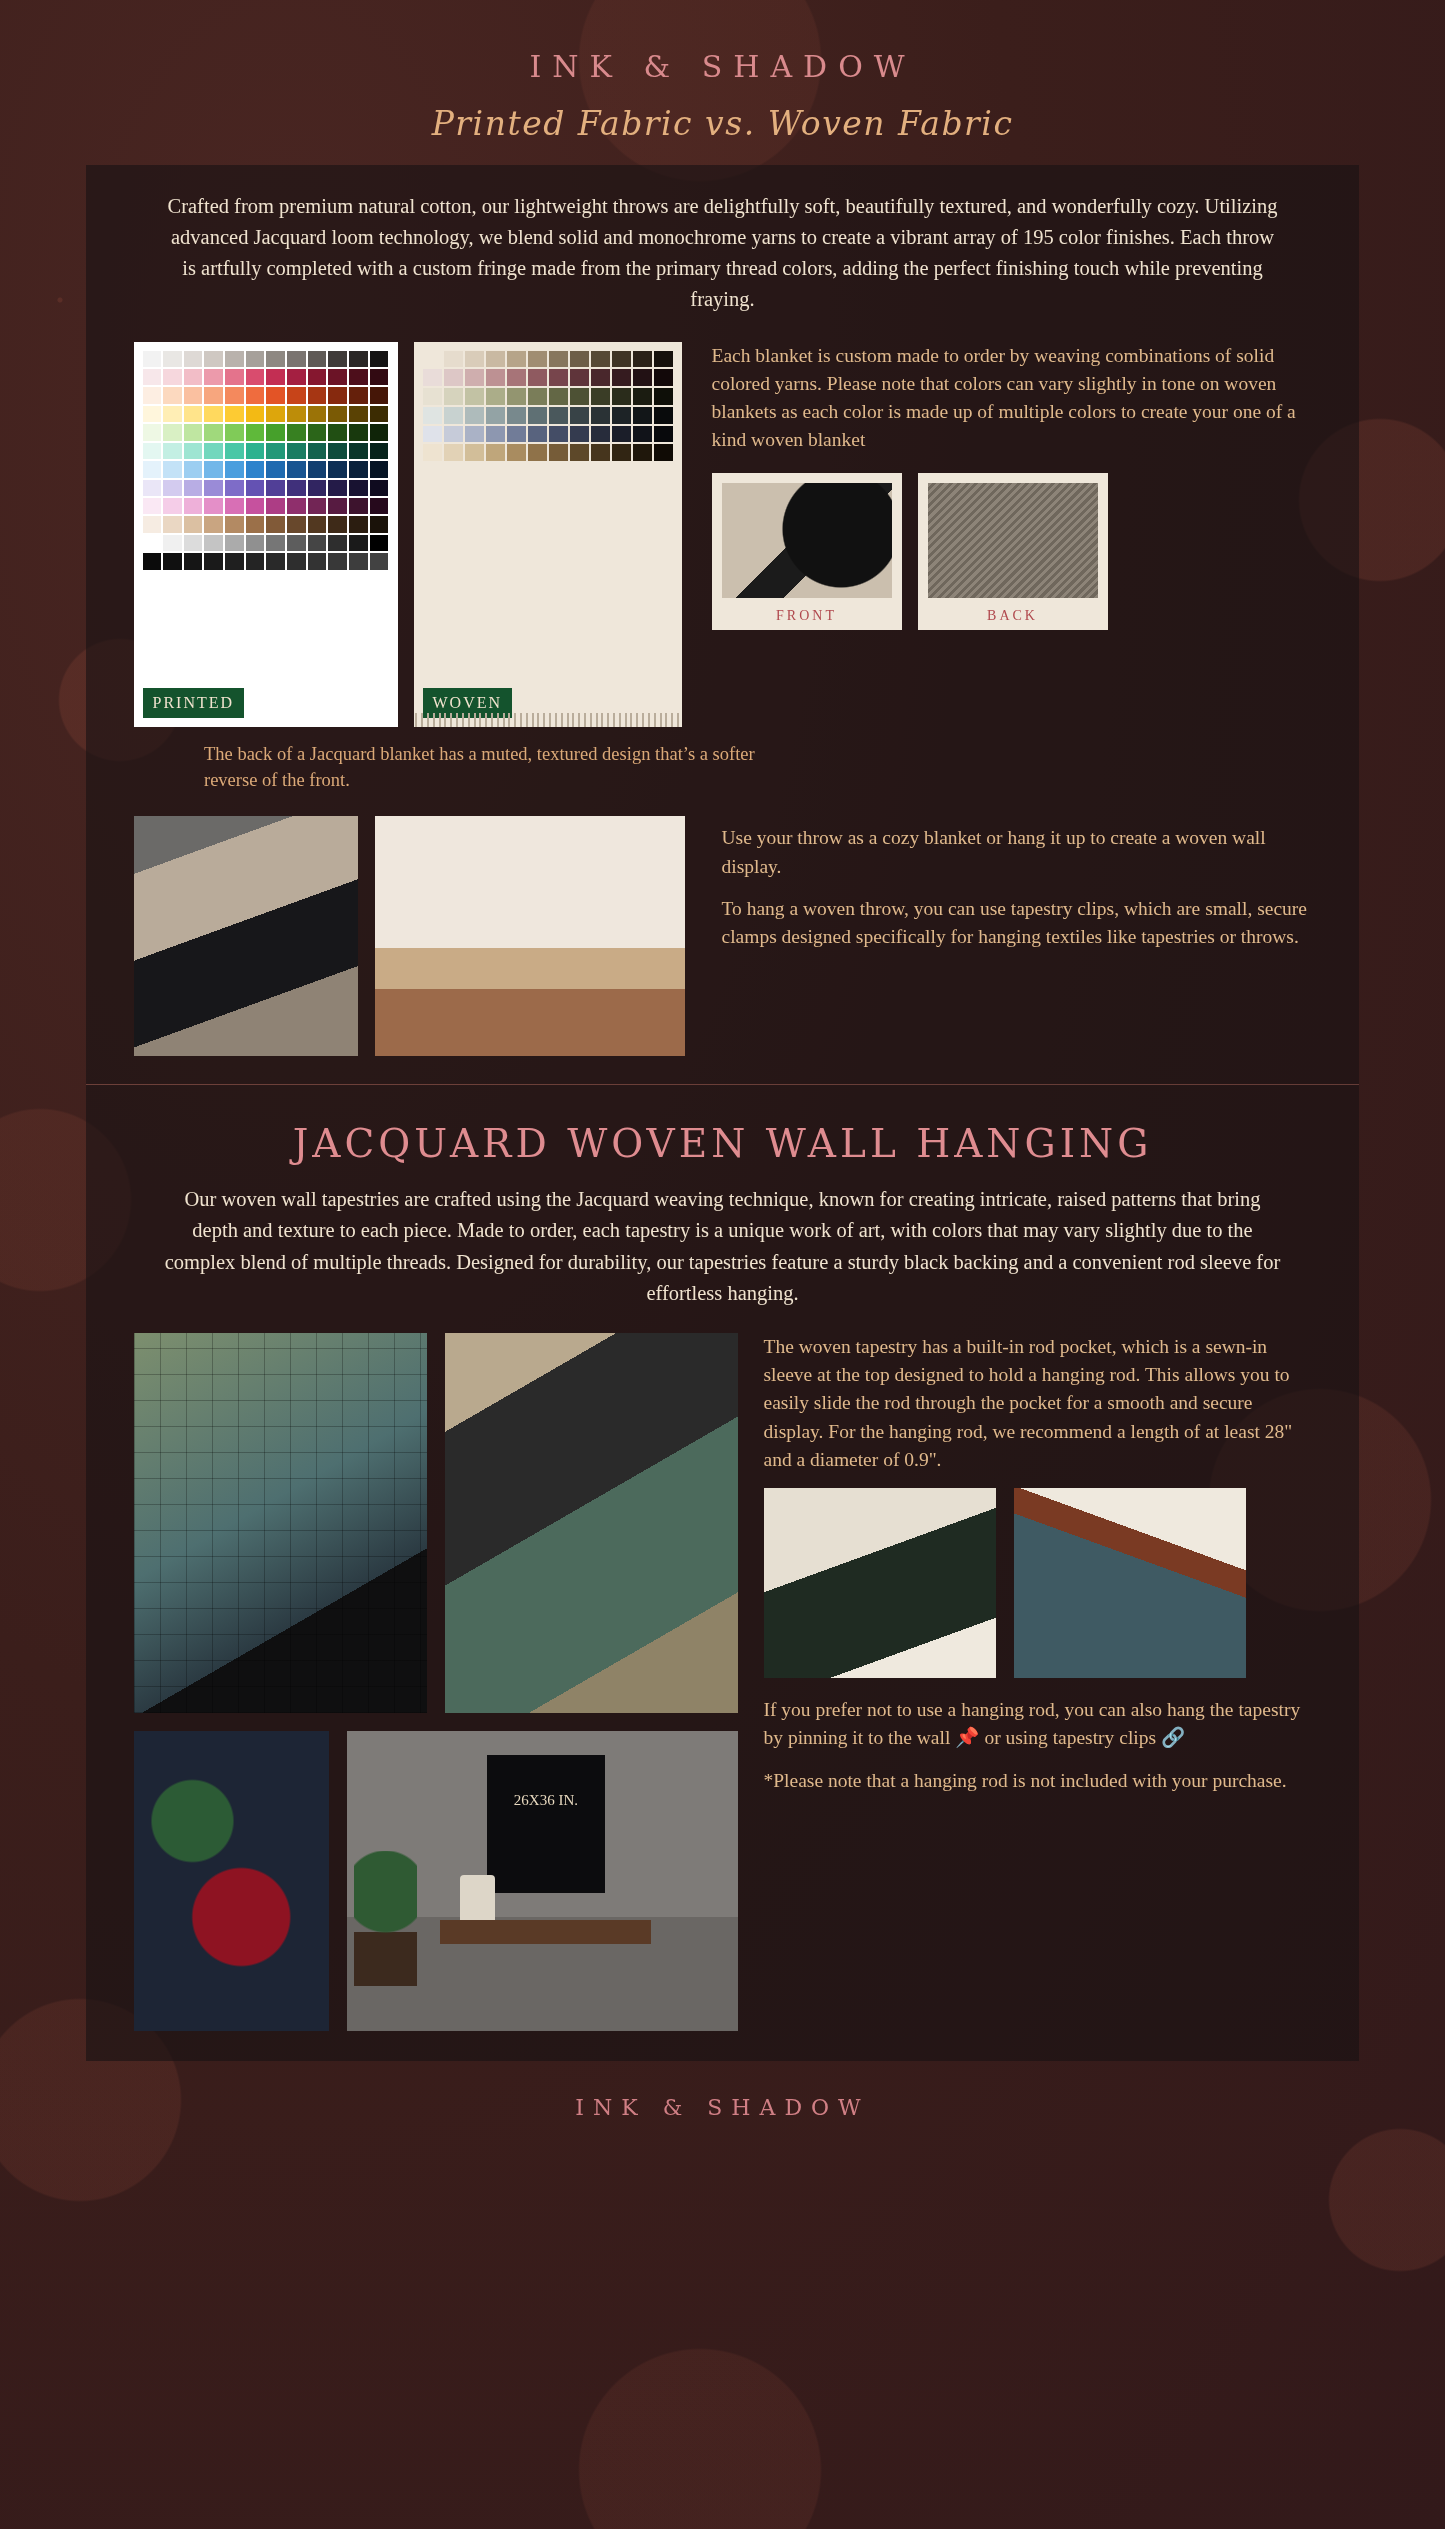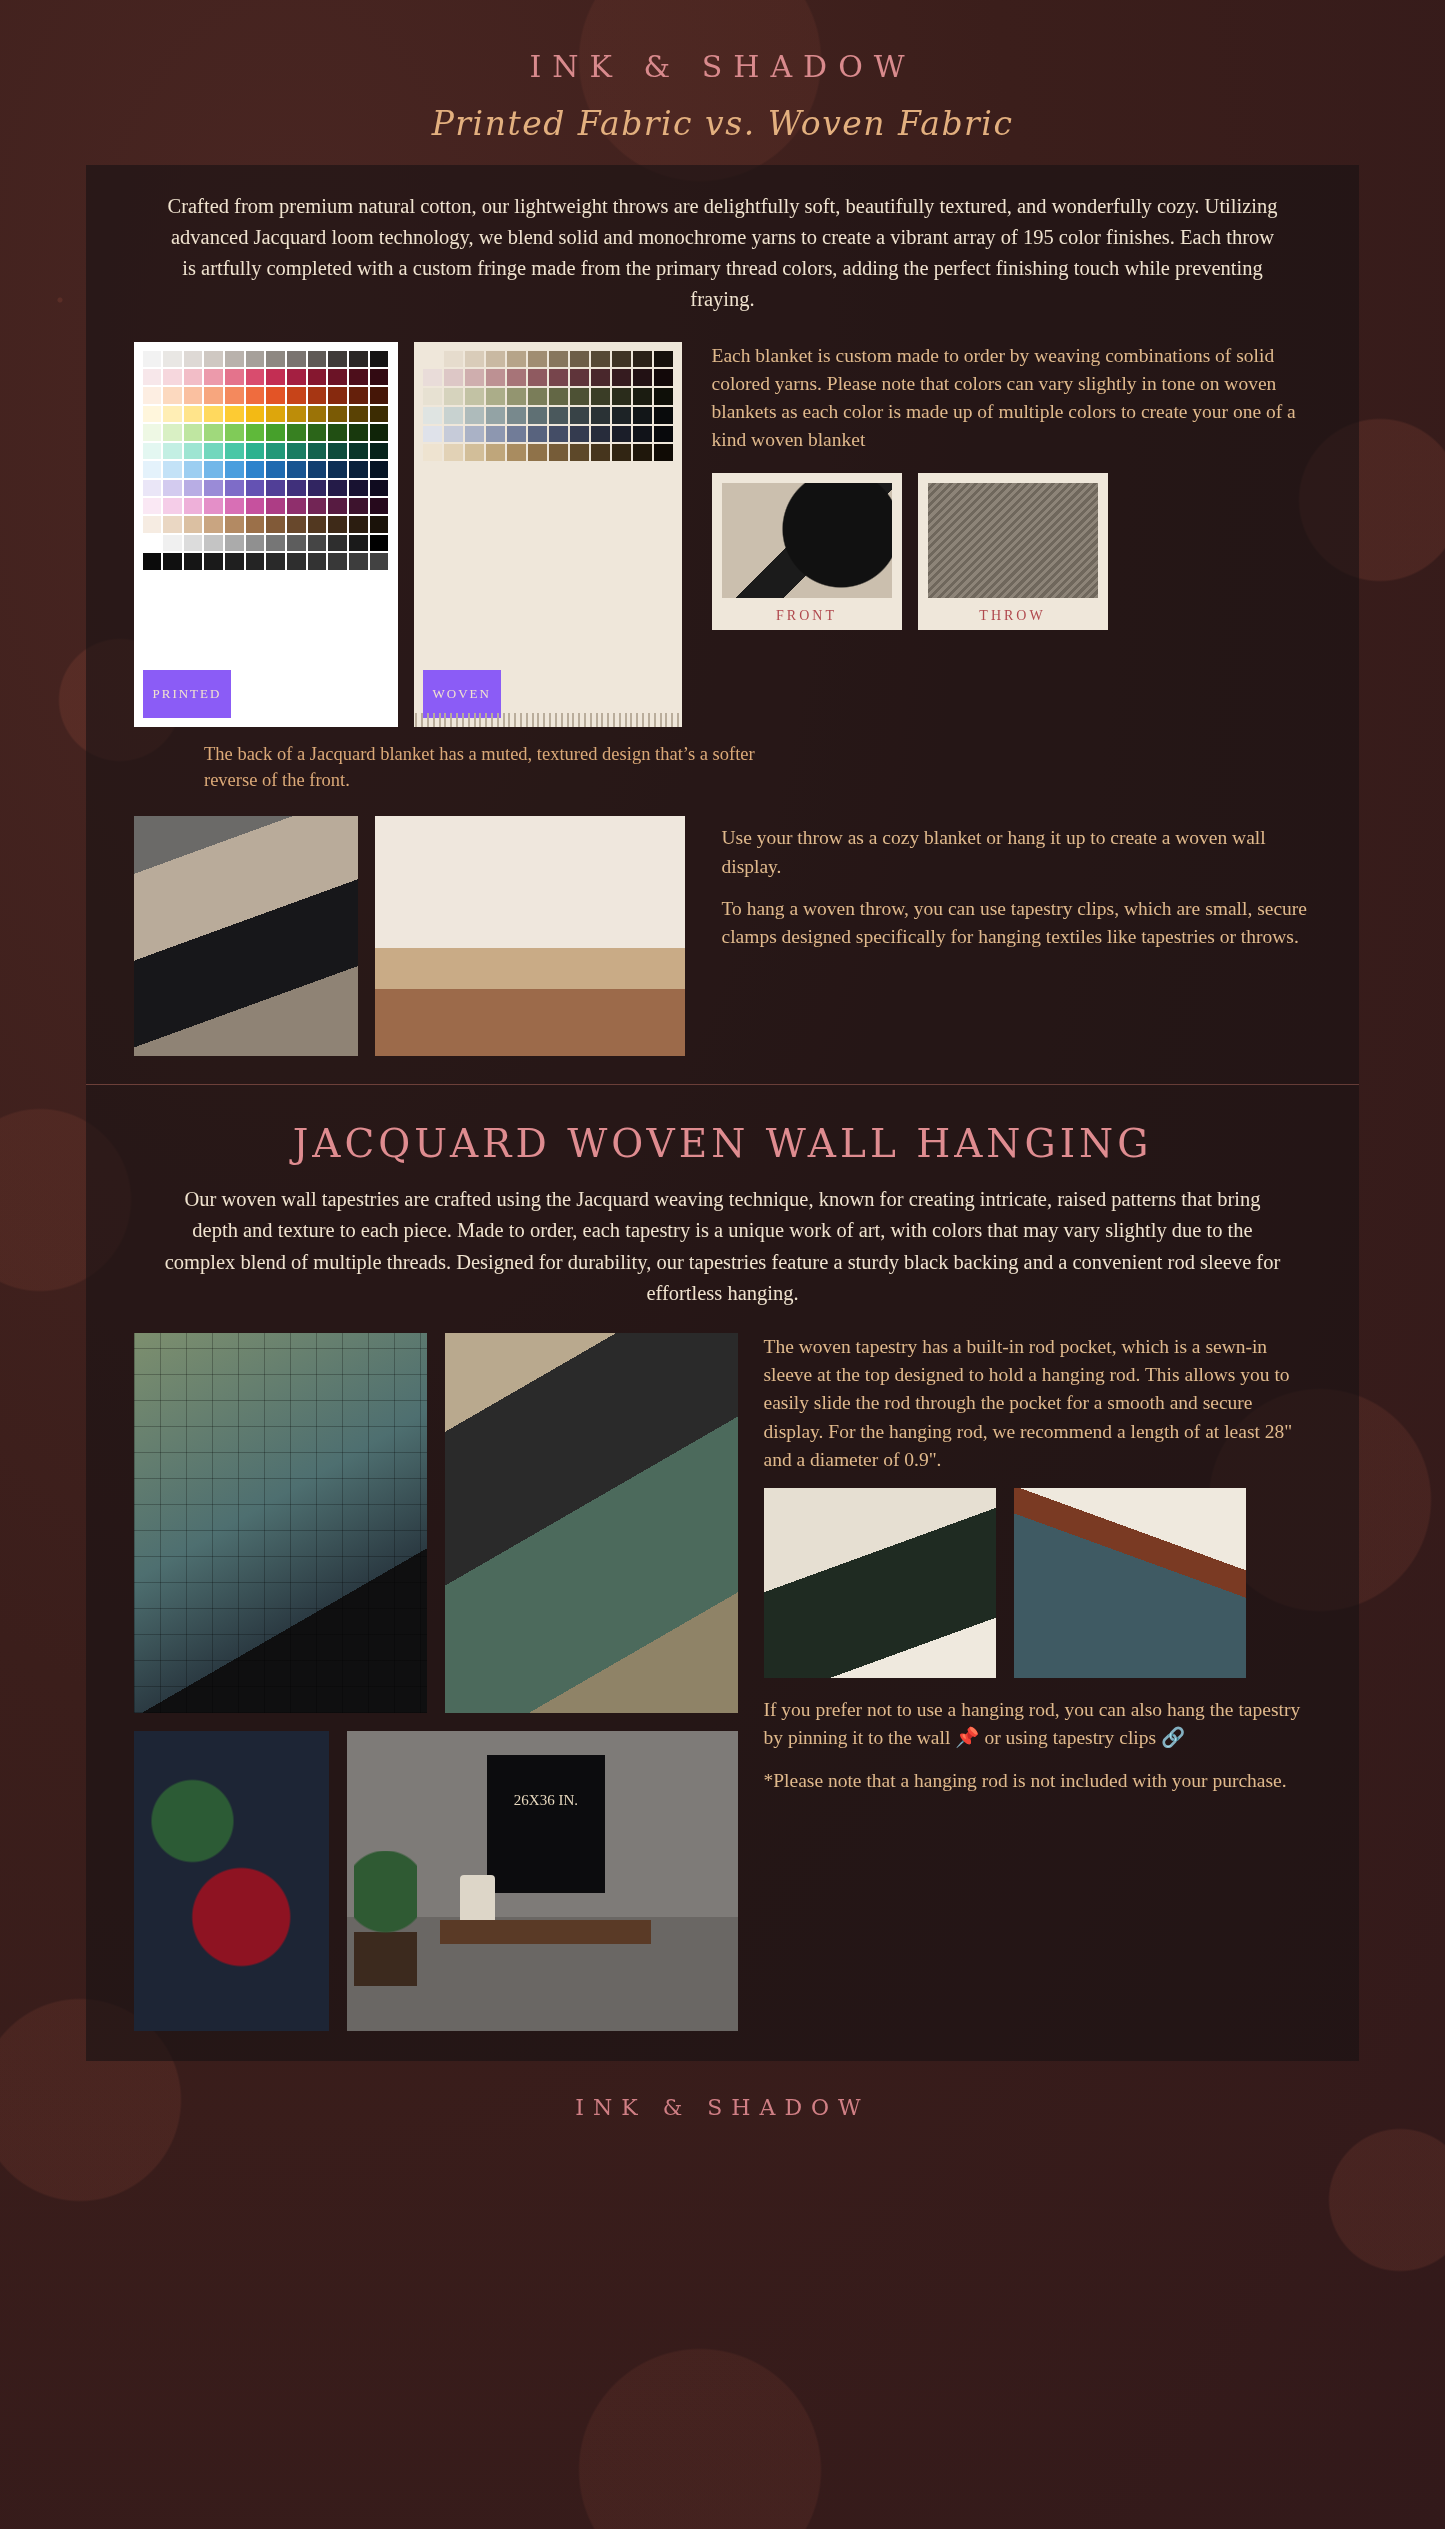"THROW" div.fb-cap { text: THROW -> BACK }
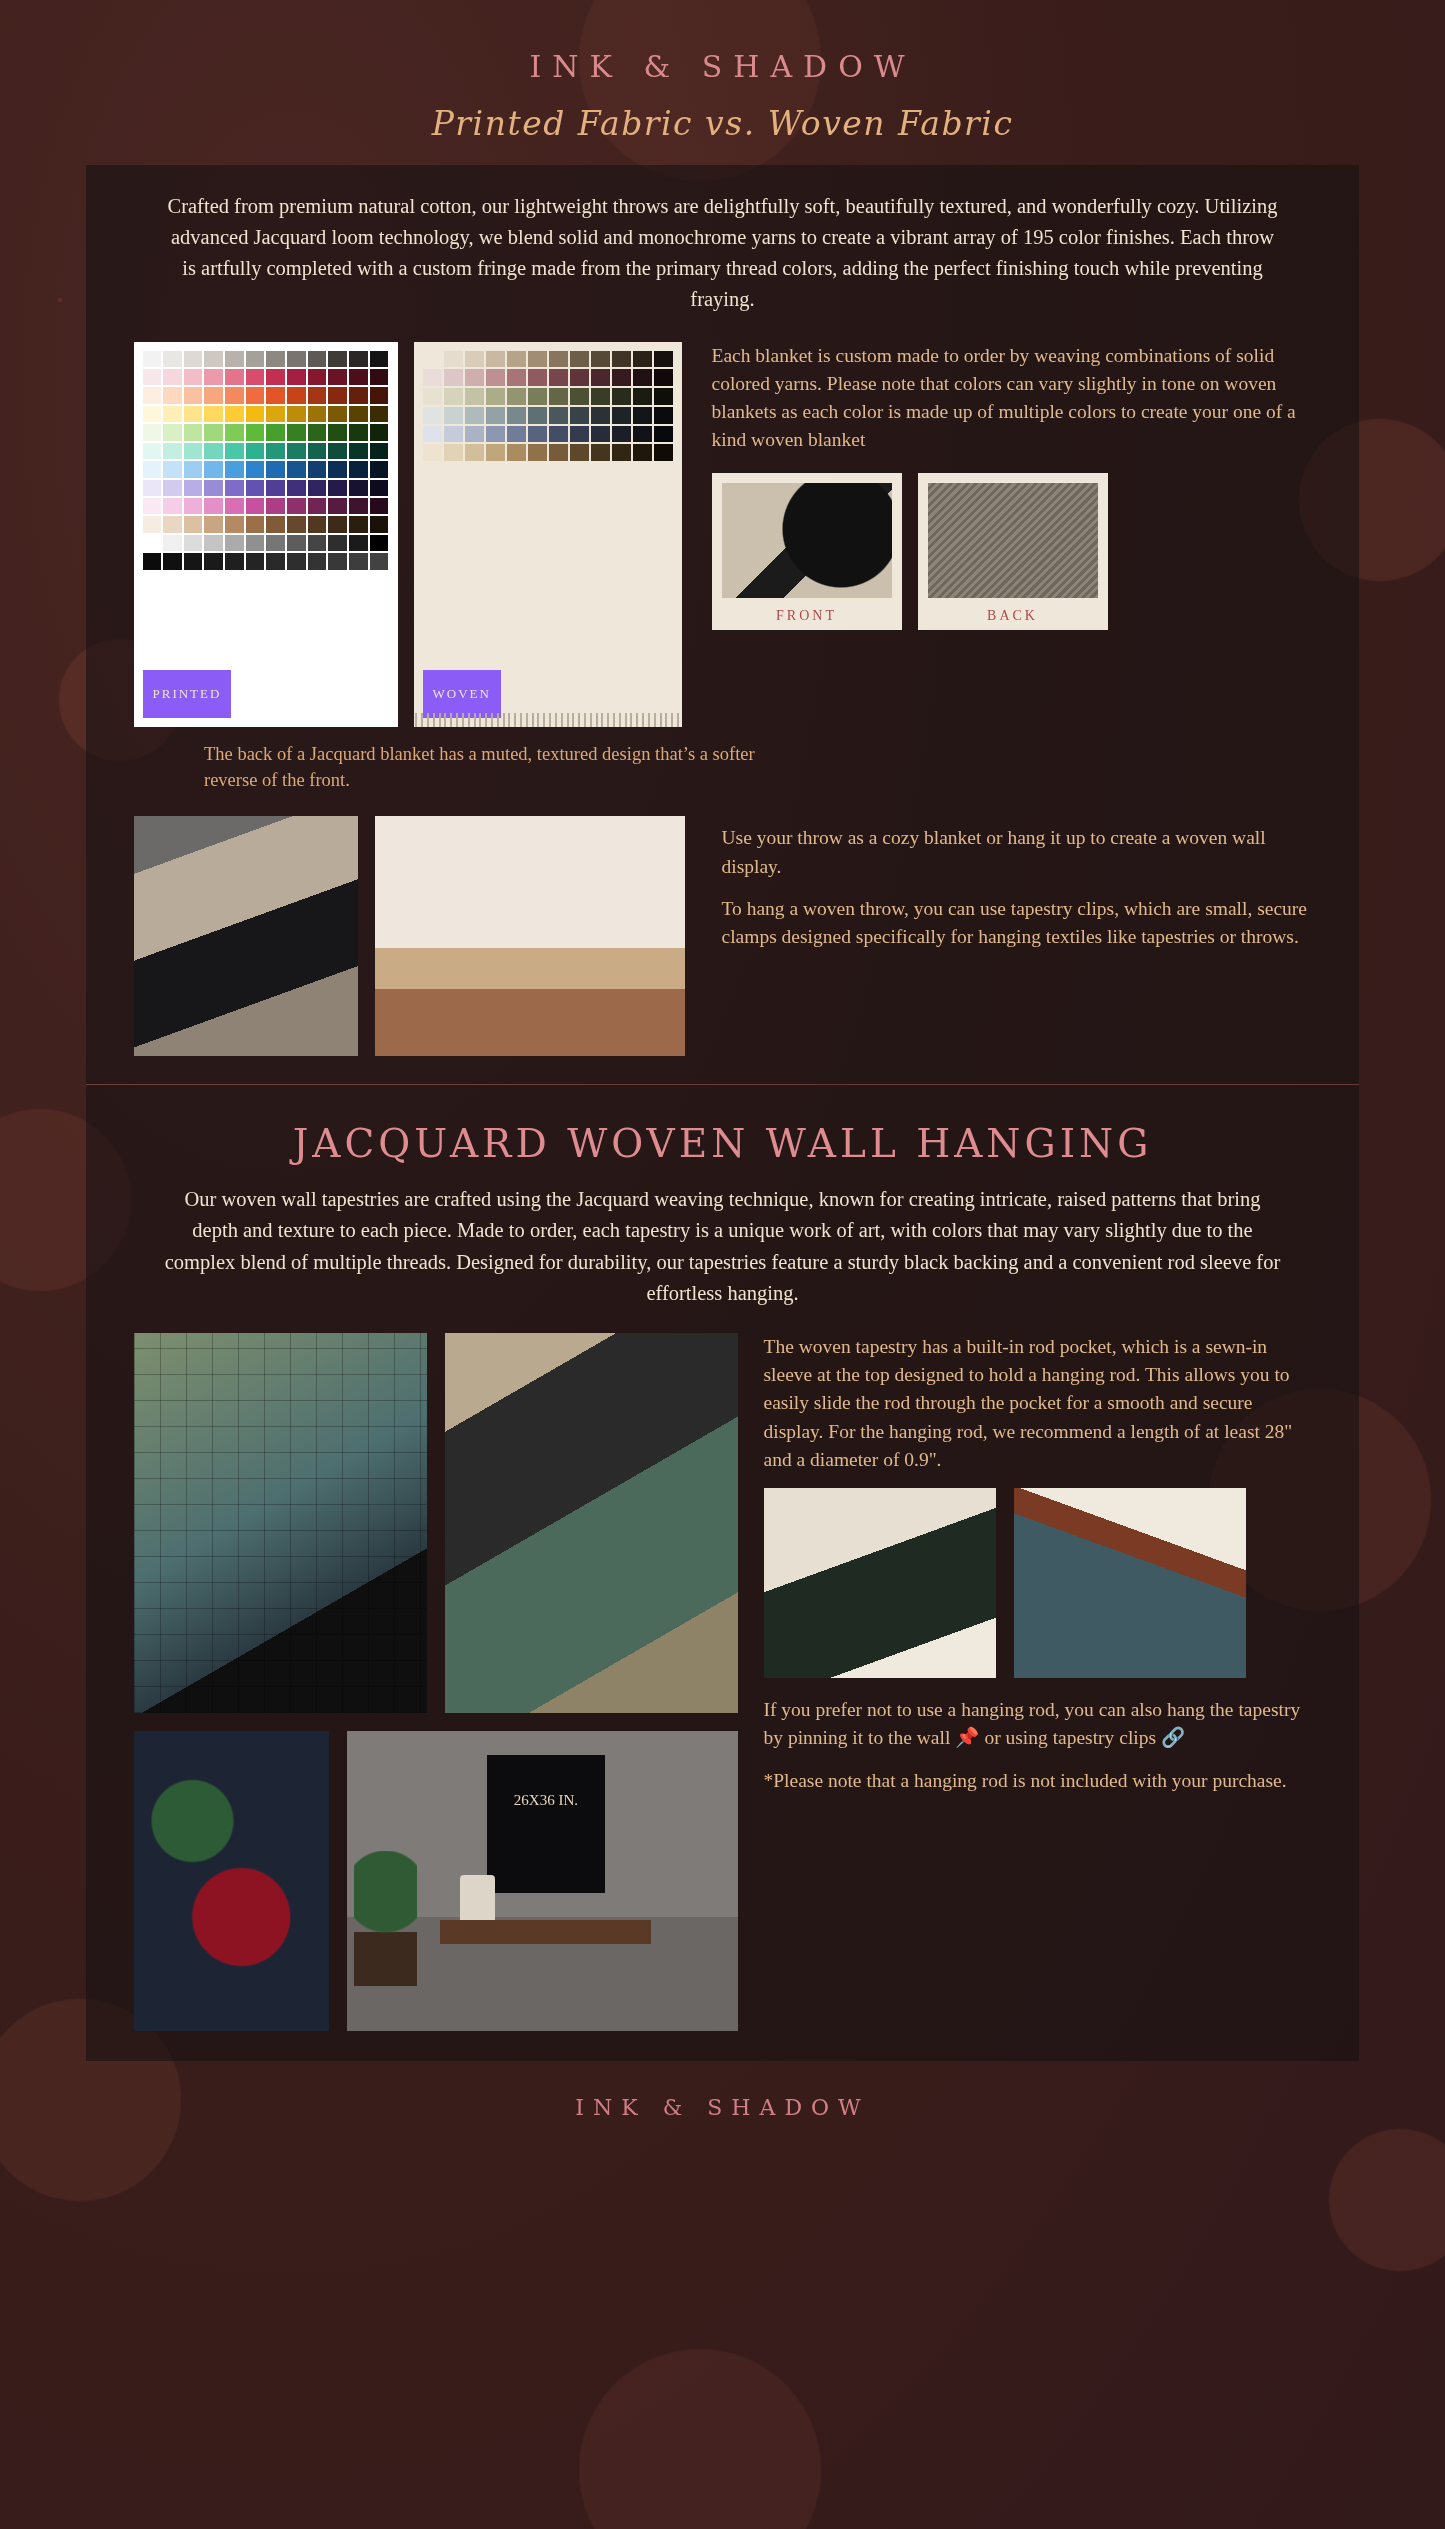"PRINTED" .swatch-label { background: #8b5cf6 -> #14532d; font-size: 13px -> 16px; padding: 16px 10px -> 6px 10px }
